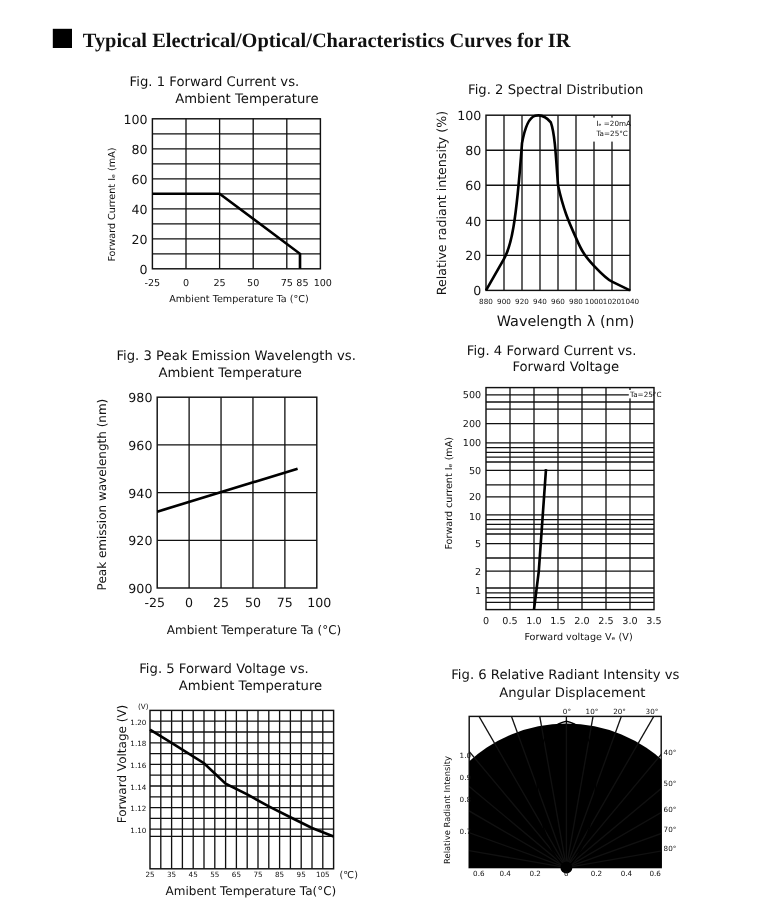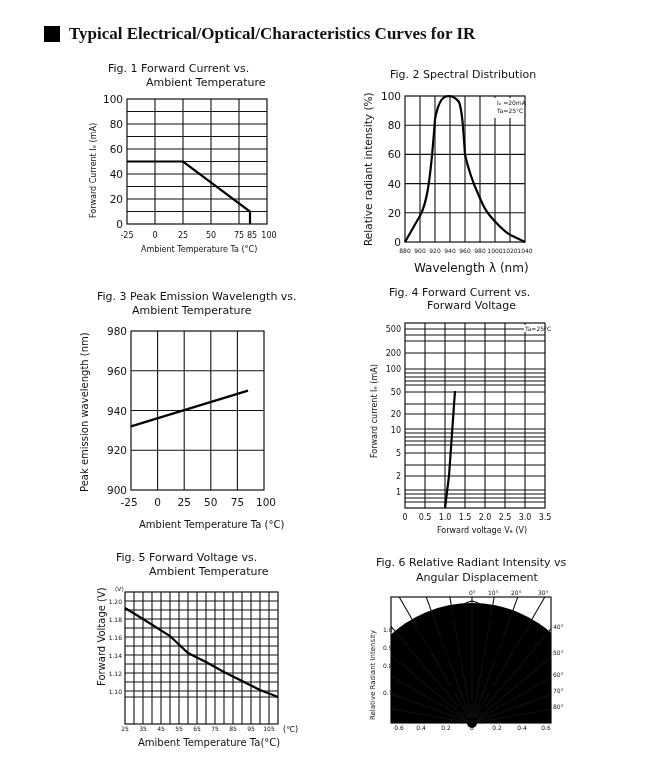"Typical" .header { align-items: center -> flex-start }
